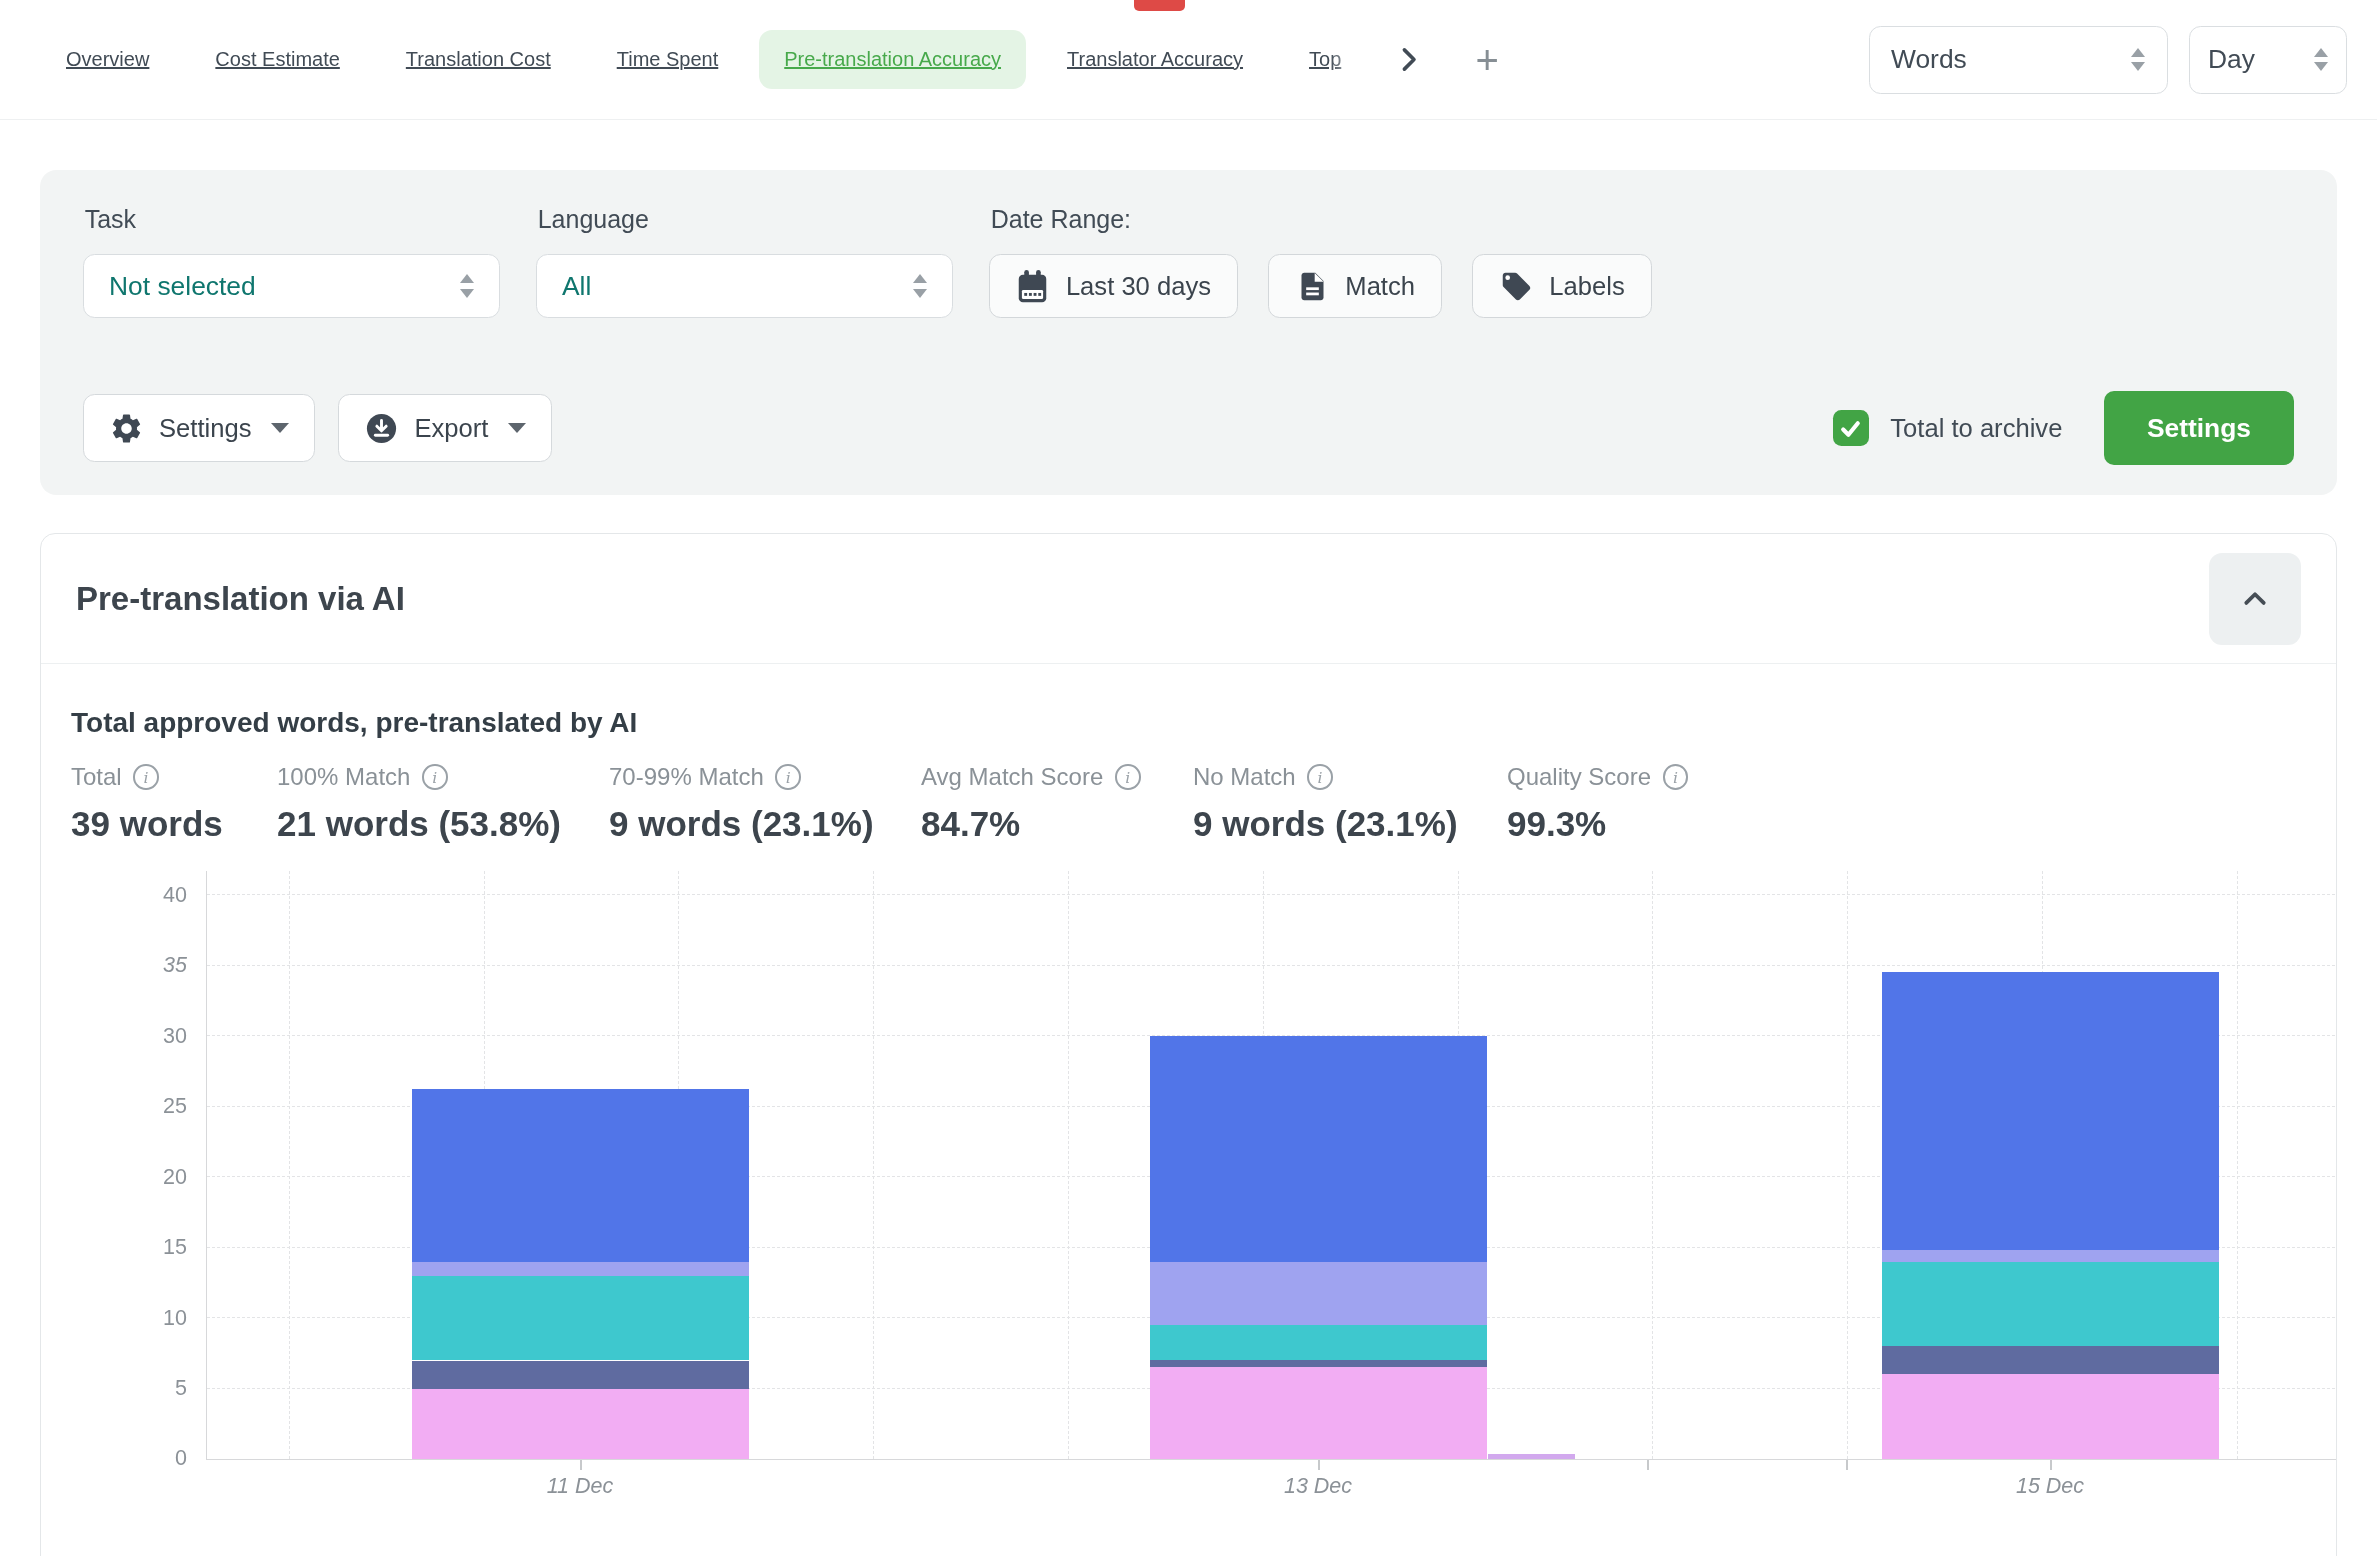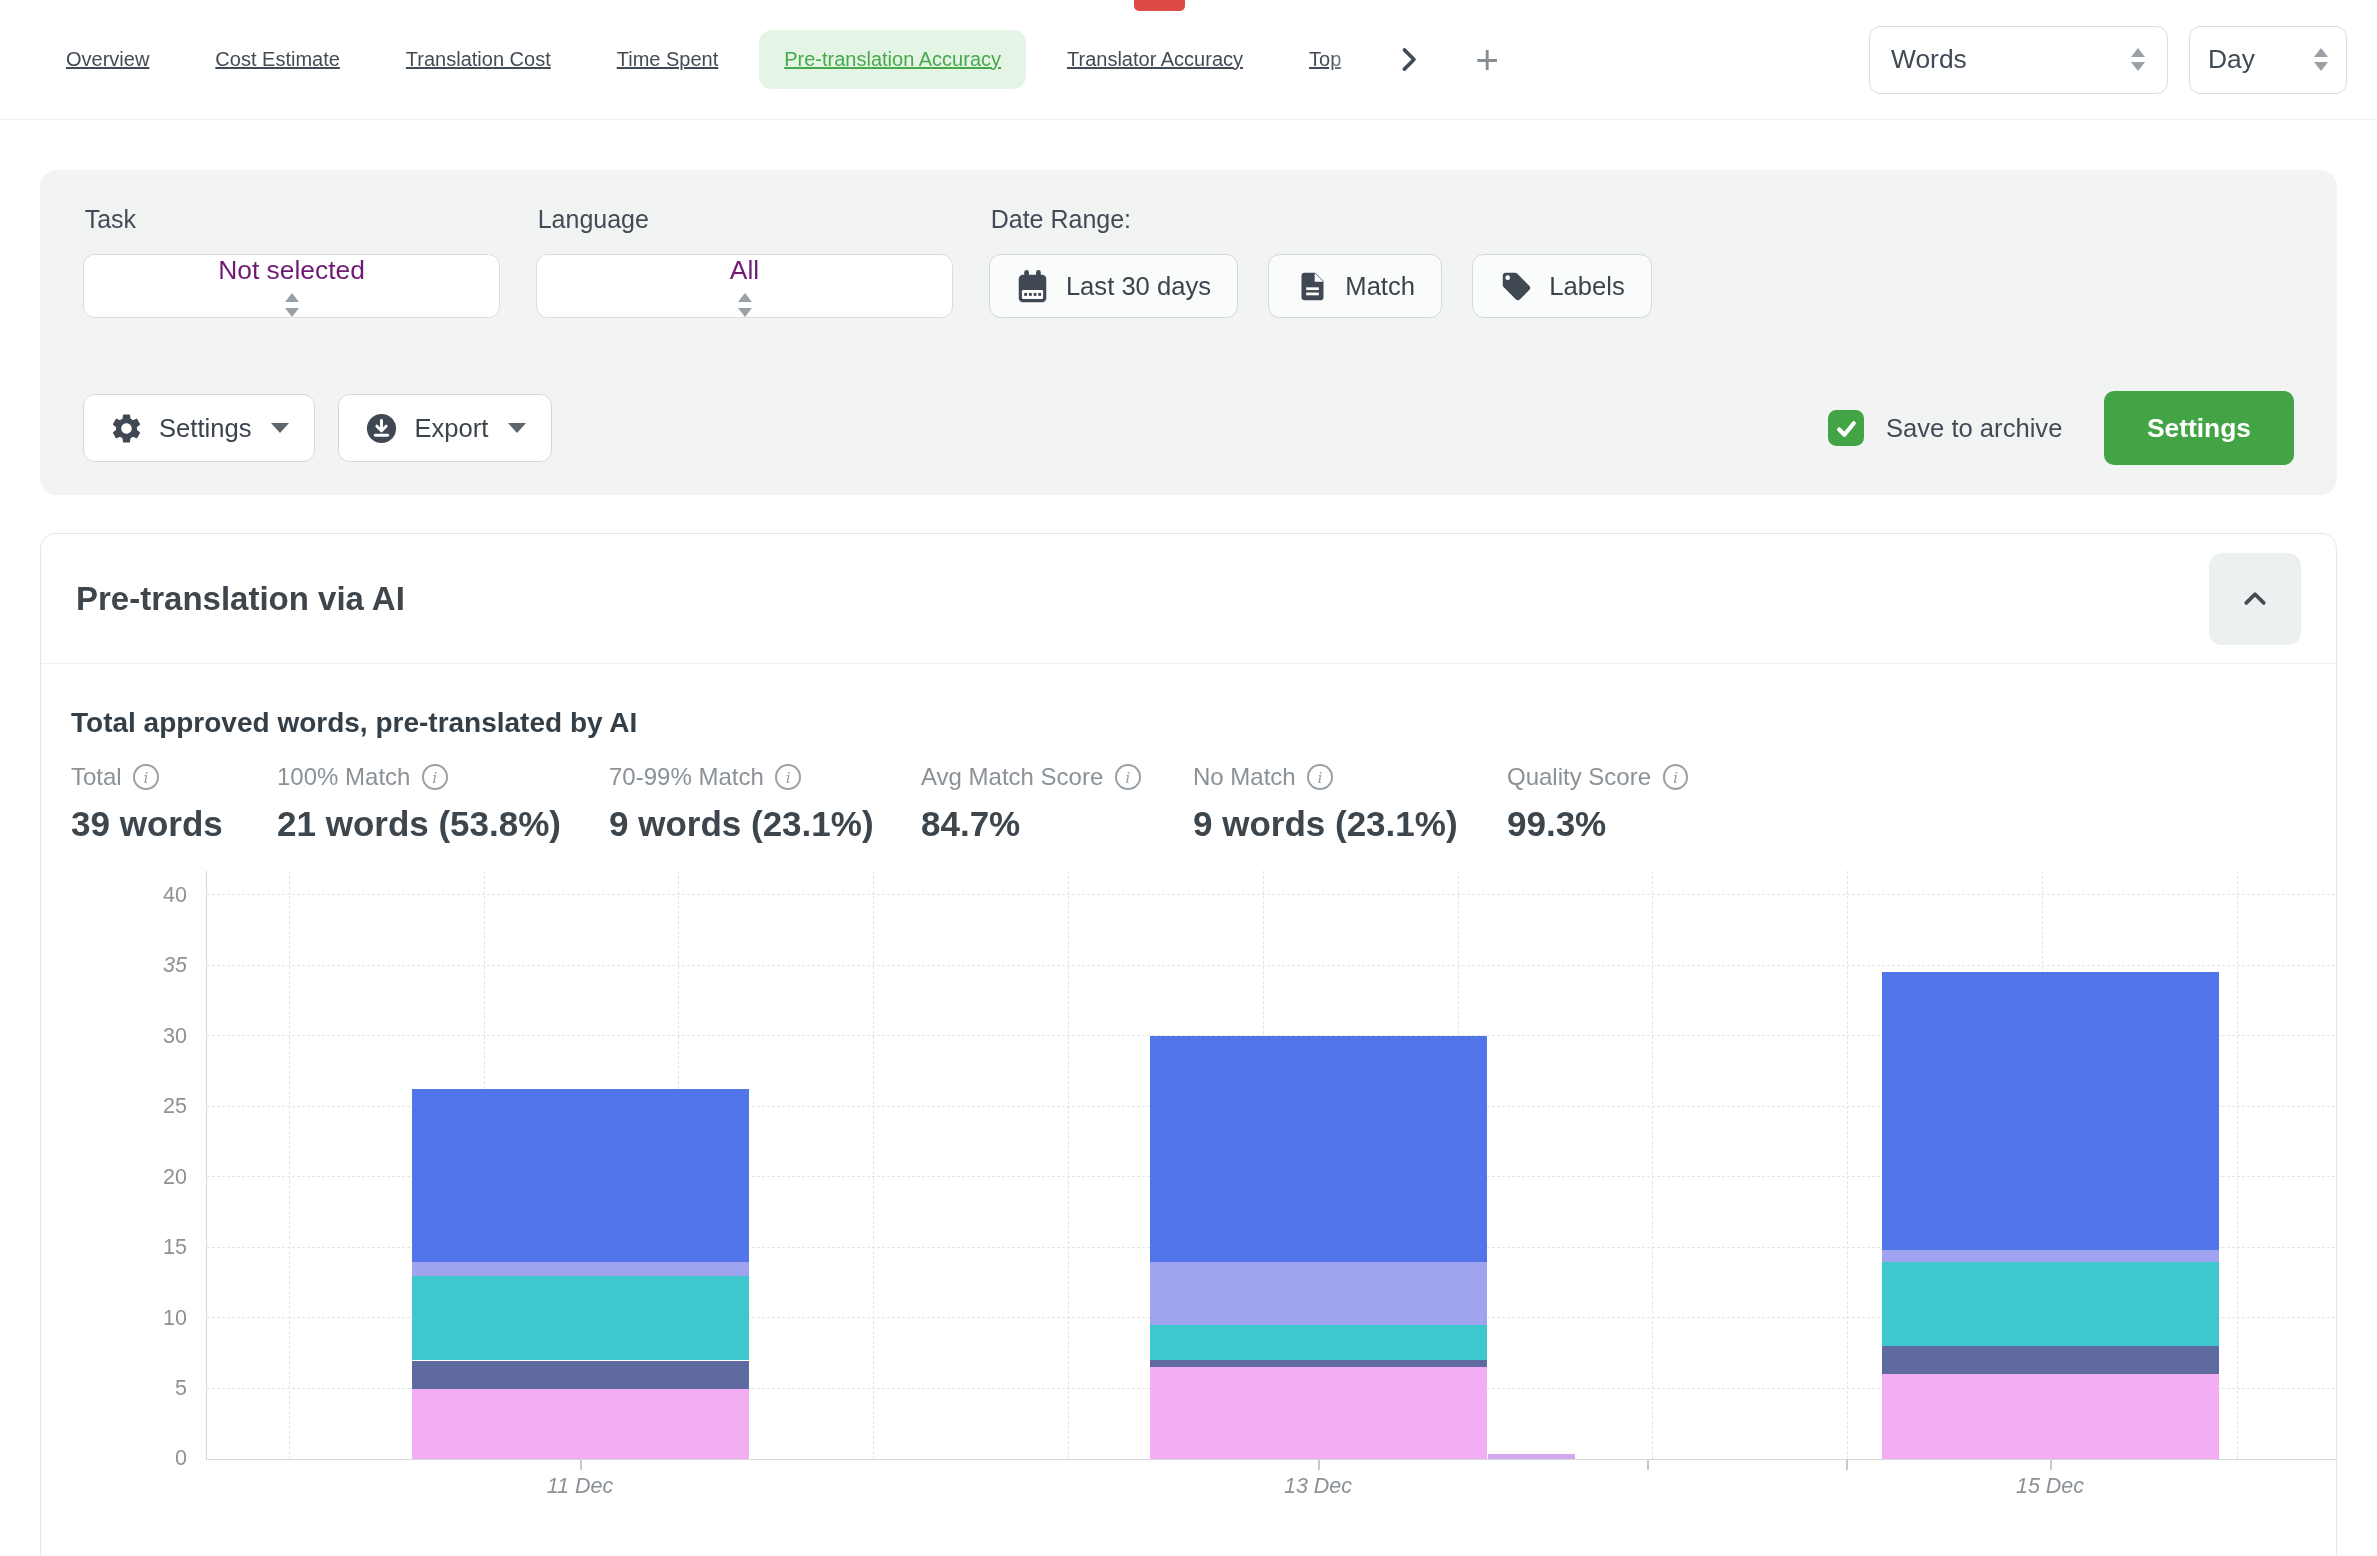"Not selected" .f-select { color: #701a75 -> #0f766e; flex-direction: column -> none }
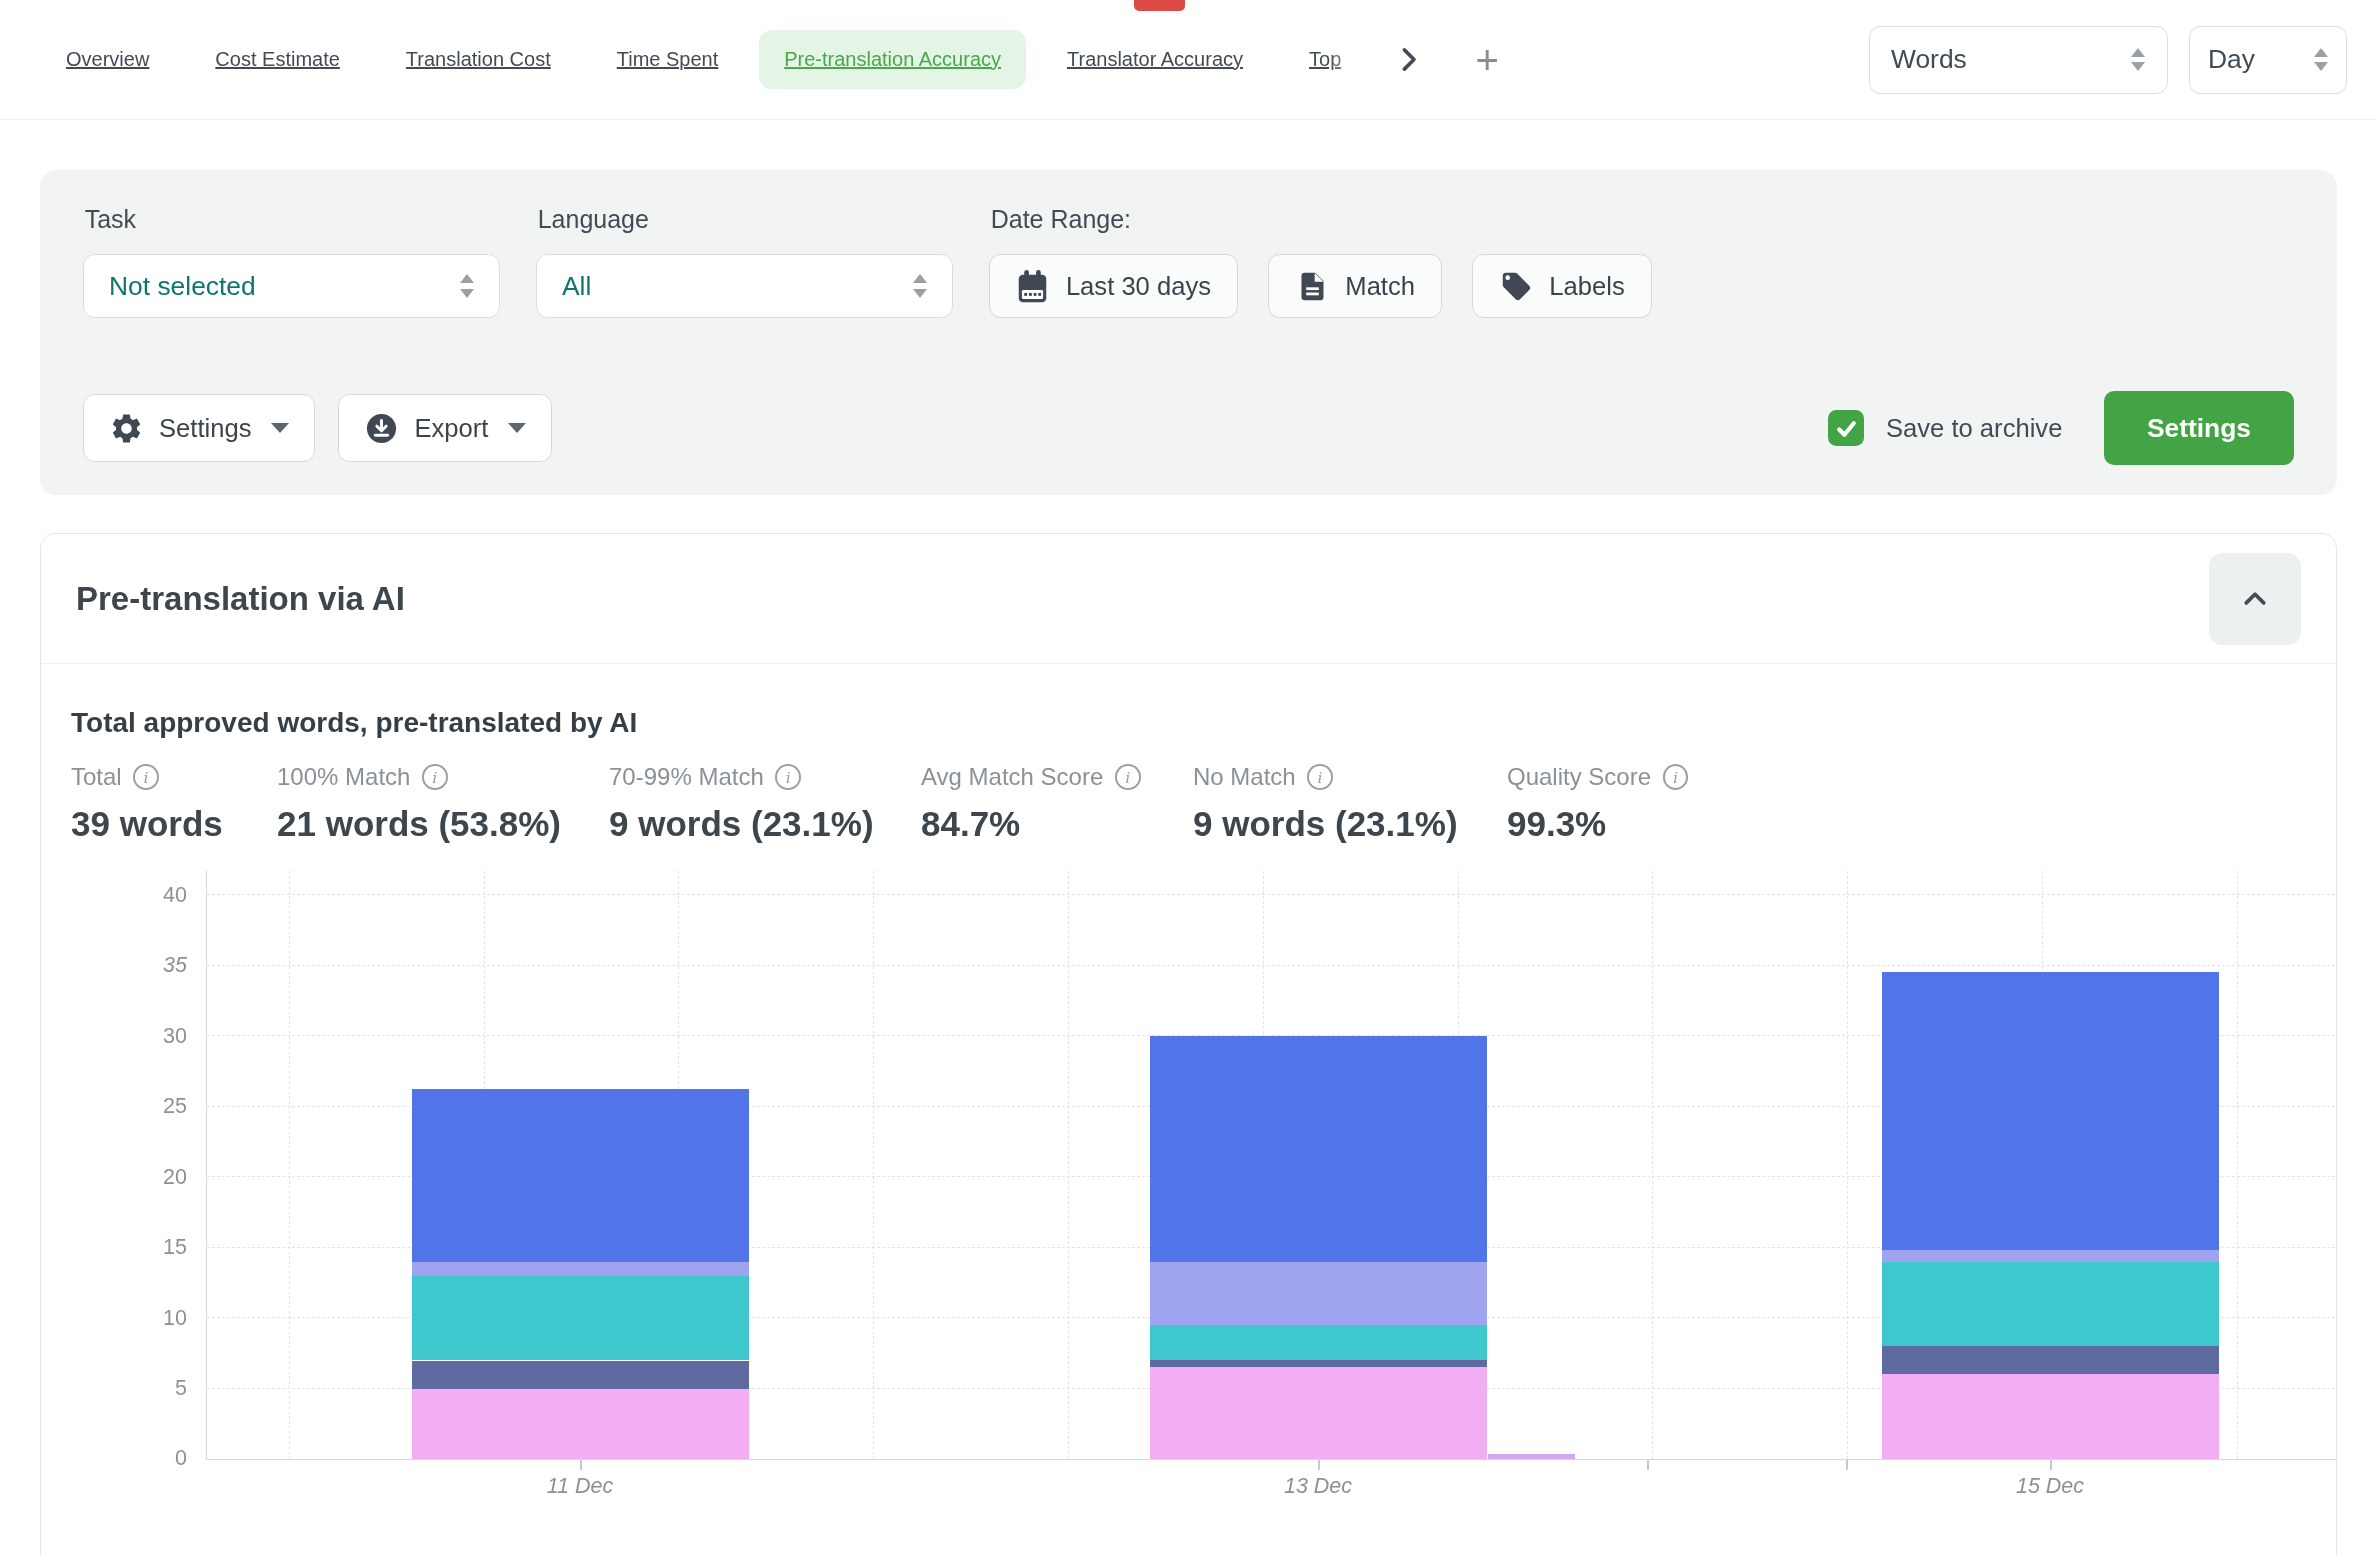"Save to archive" span.save-label { text: Save -> Total }
